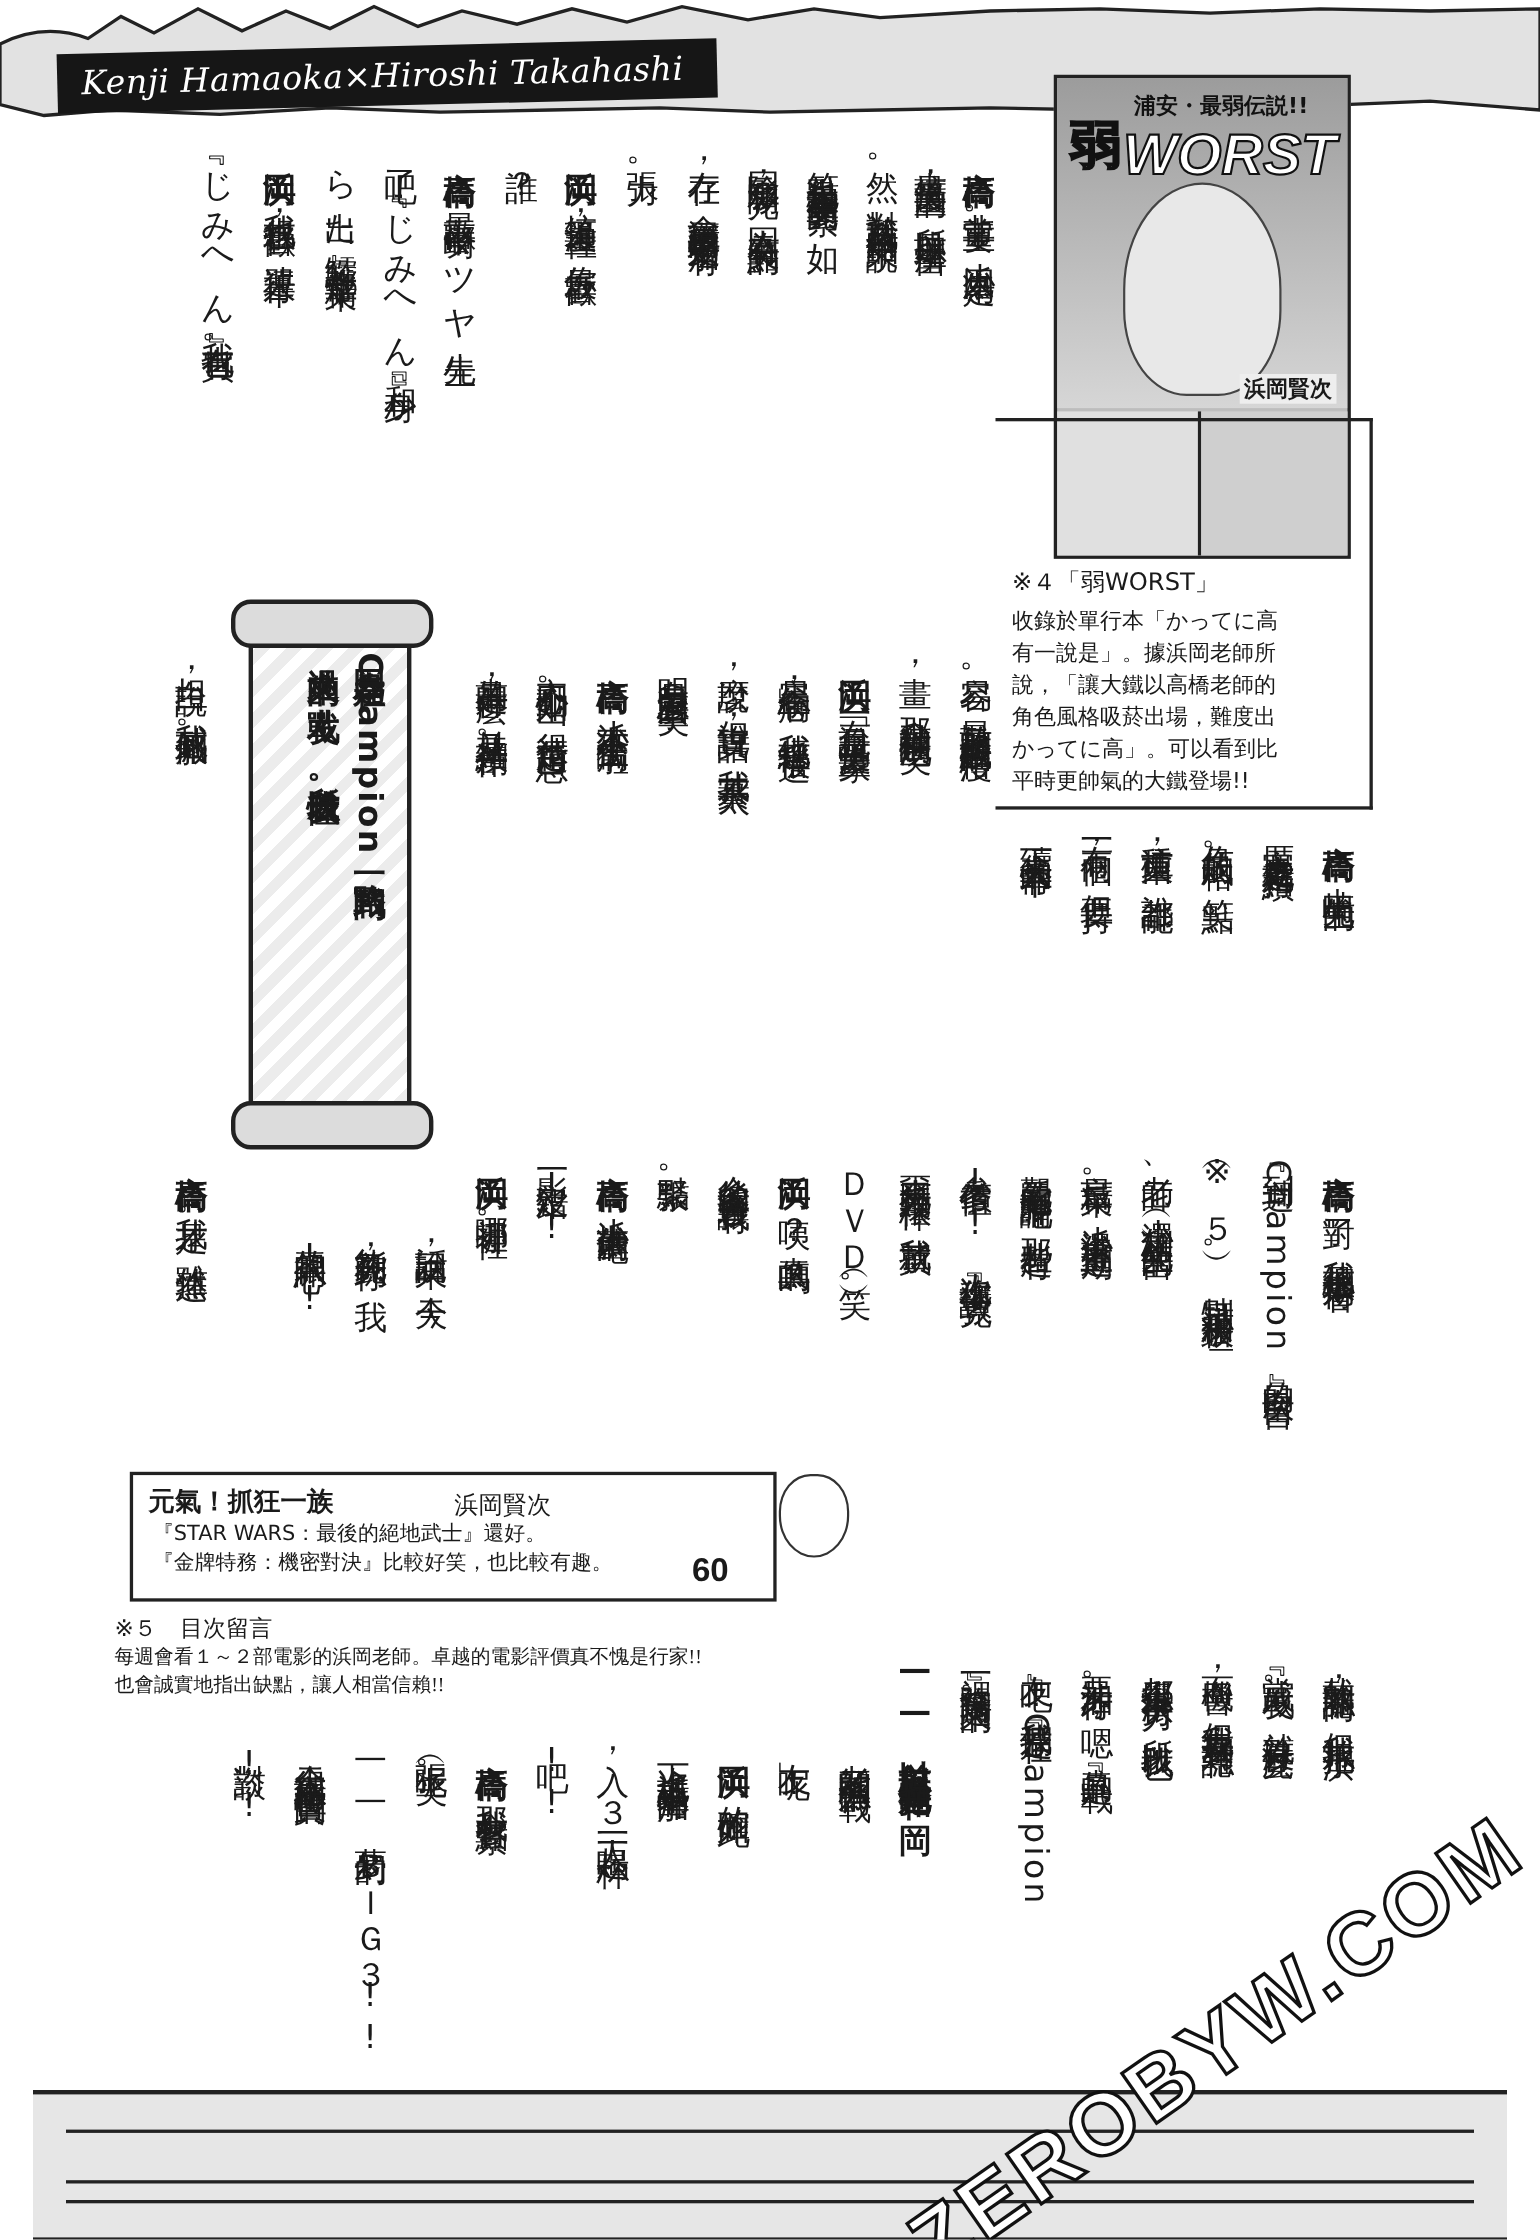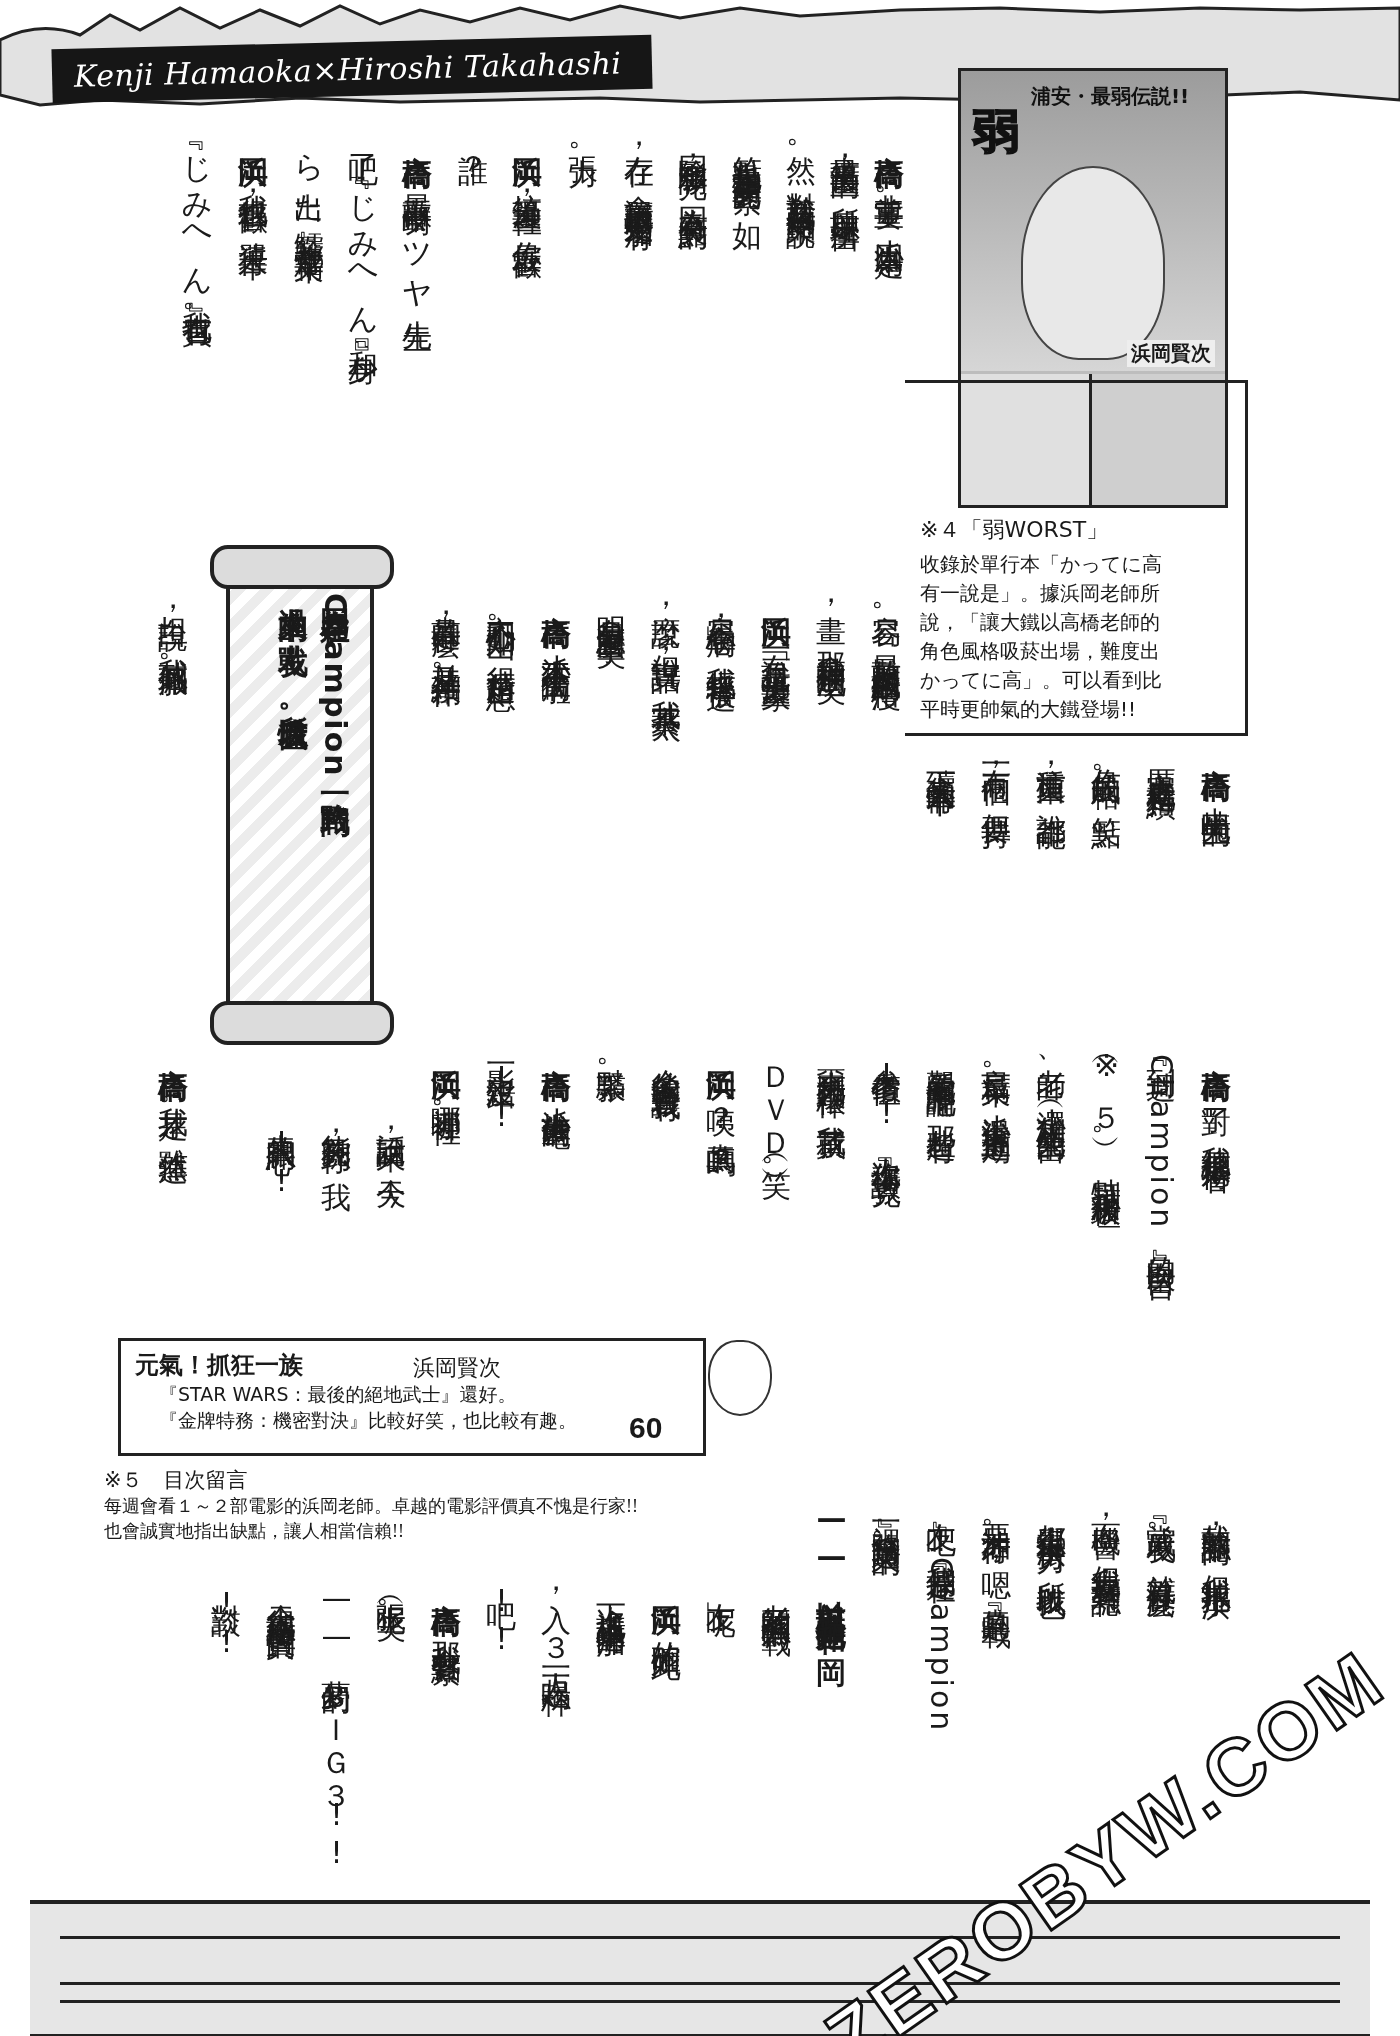"WORST" div.cover-logo { html: none -> <div>WORST</div> }
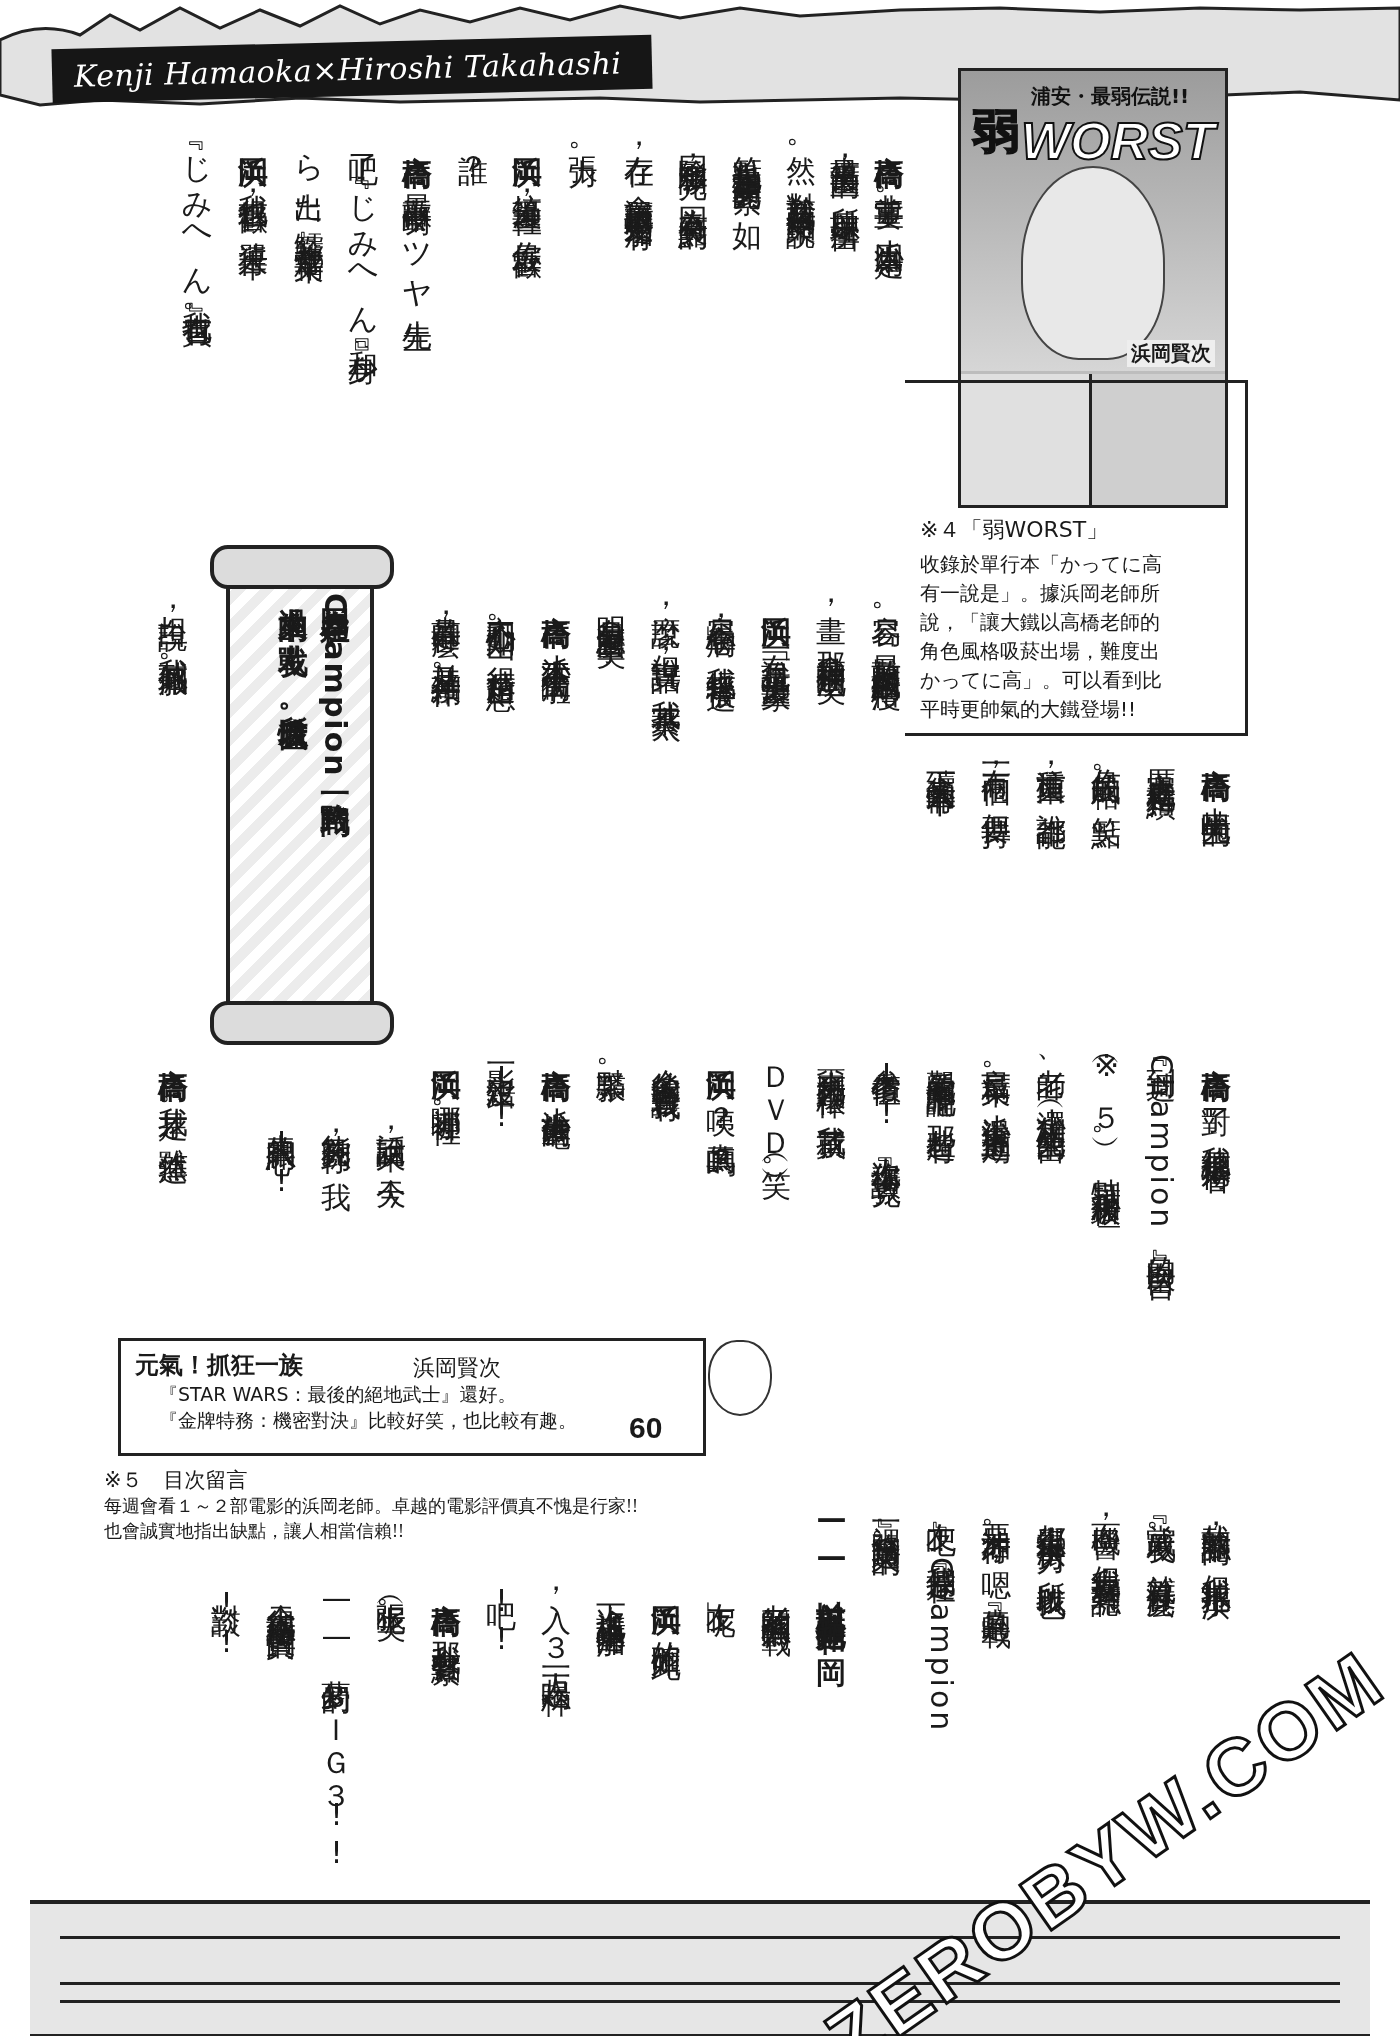"『STAR WARS：最後的絕地武士』還好。" .commentbox .line { margin-left: 24px -> 4px }
